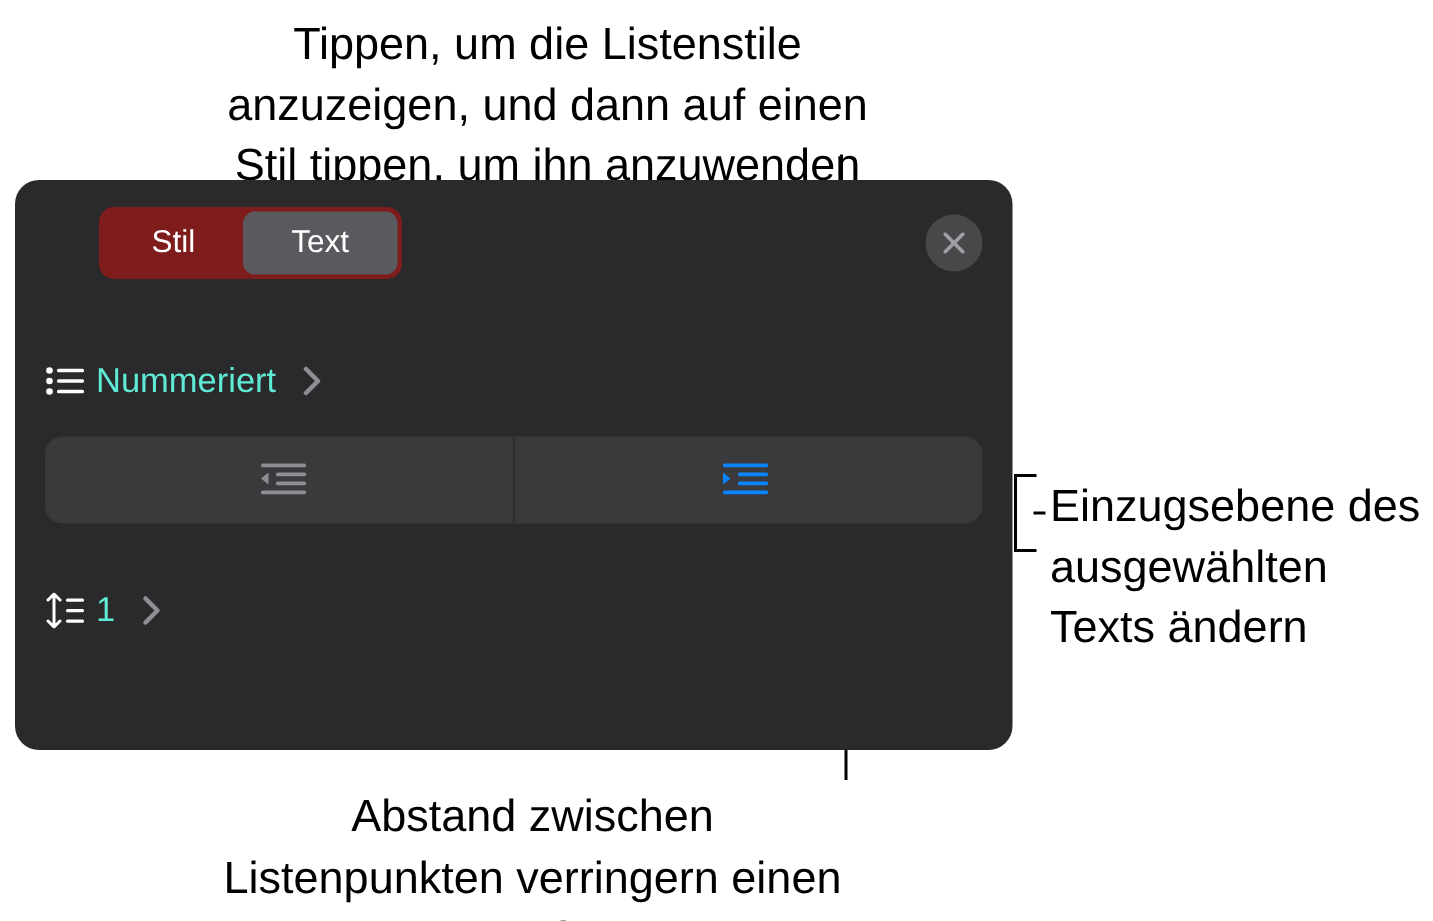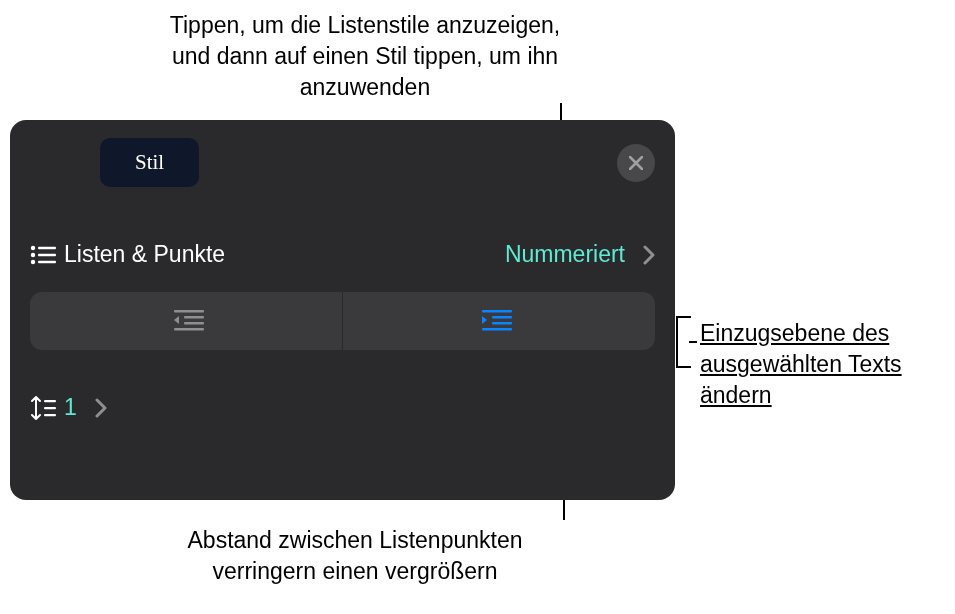"Tippen, um die Listenstile anzuzeigen," .callout-text { font-size: 23px -> 30px }
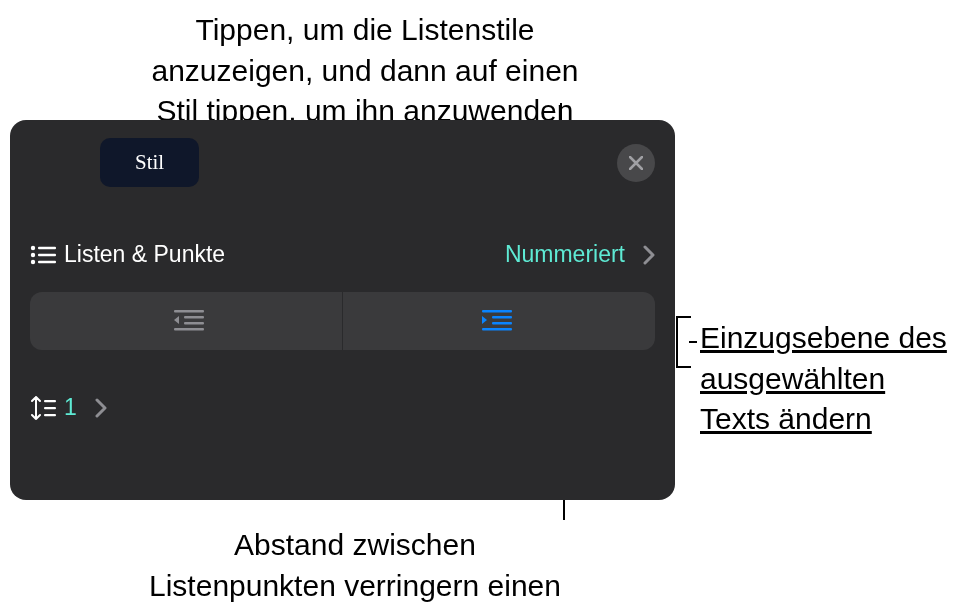"Stil" .segmented { background: #0f172a -> #7f1d1d; font-family: Liberation Serif, serif -> none; margin-left: 70px -> 36px }
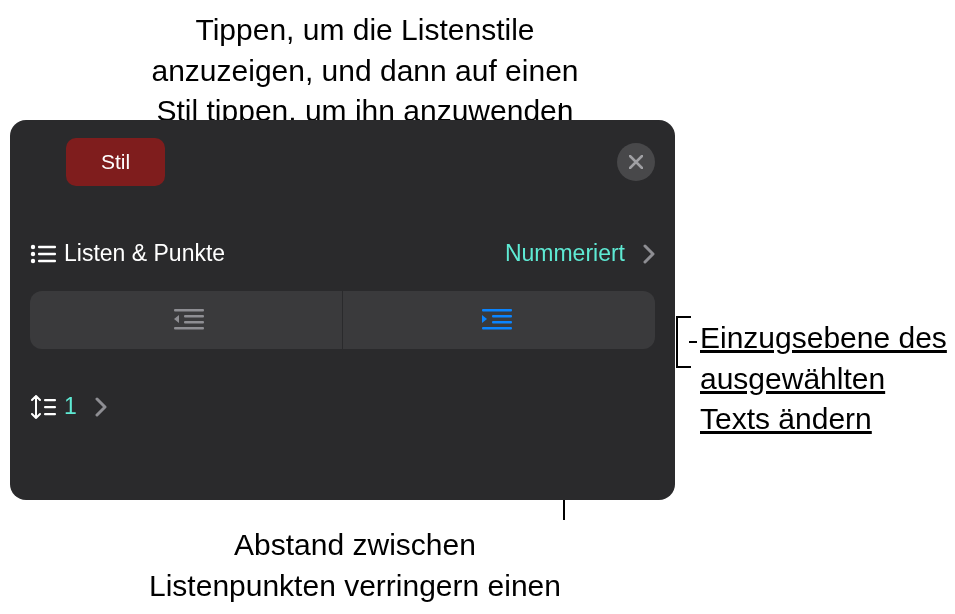"Text" div.segment { html: none -> <div>Text</div> }
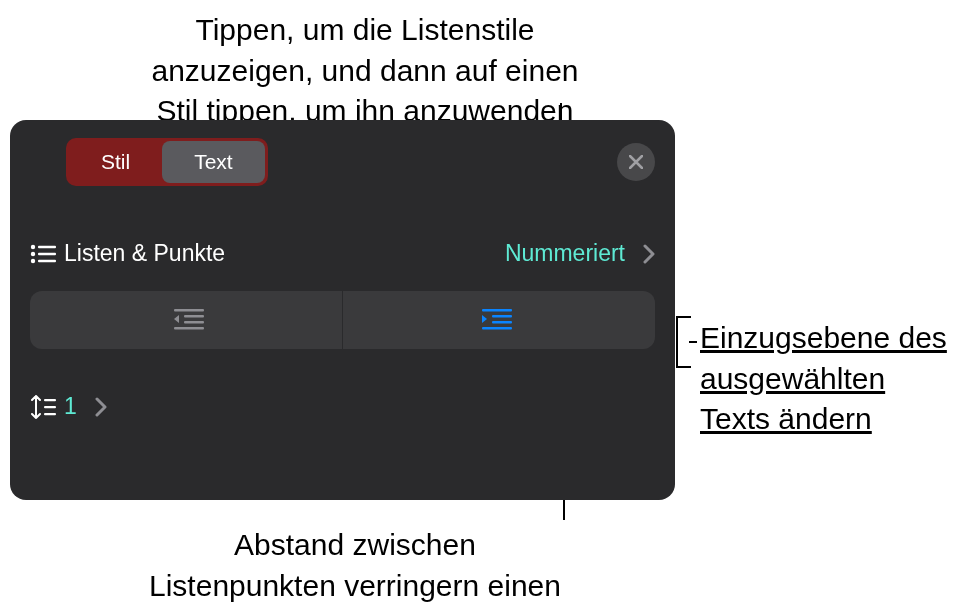"Listen & Punkte" span.row-label { html: <span>Listen &amp; Punkte</span> -> none }
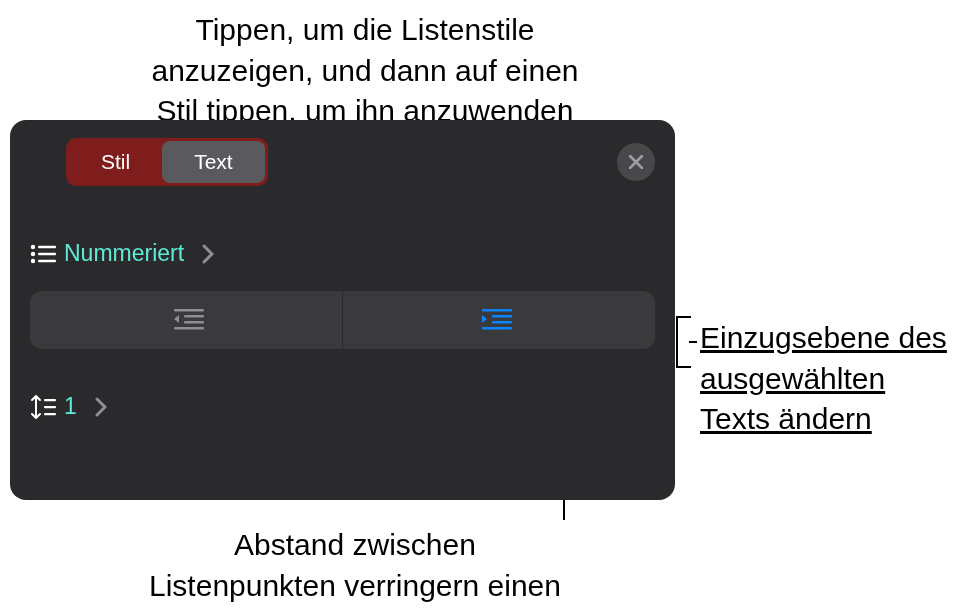"Einzugsebene des ausgewählten Texts" .callout-right { text-decoration: underline -> none }
